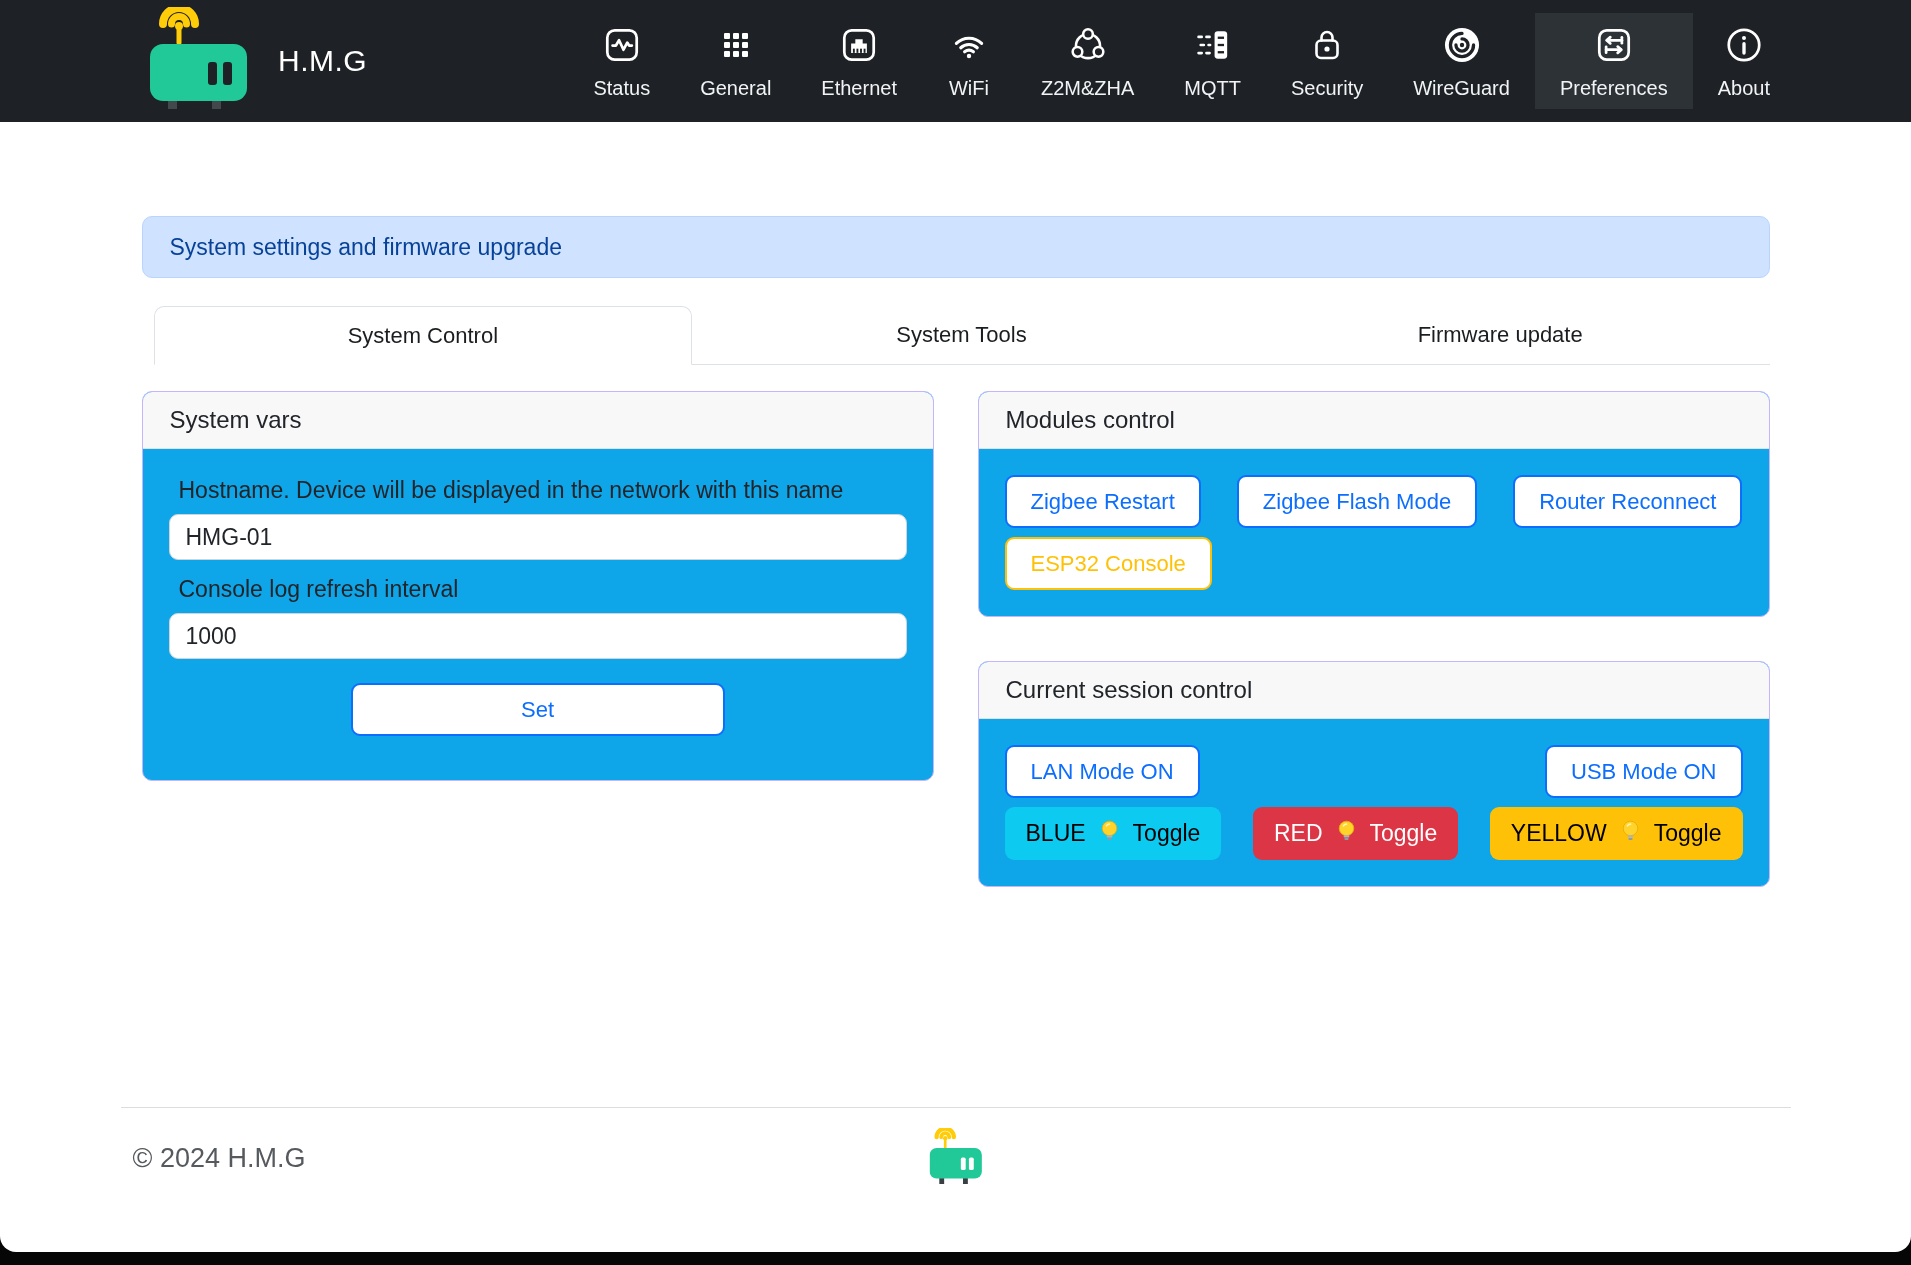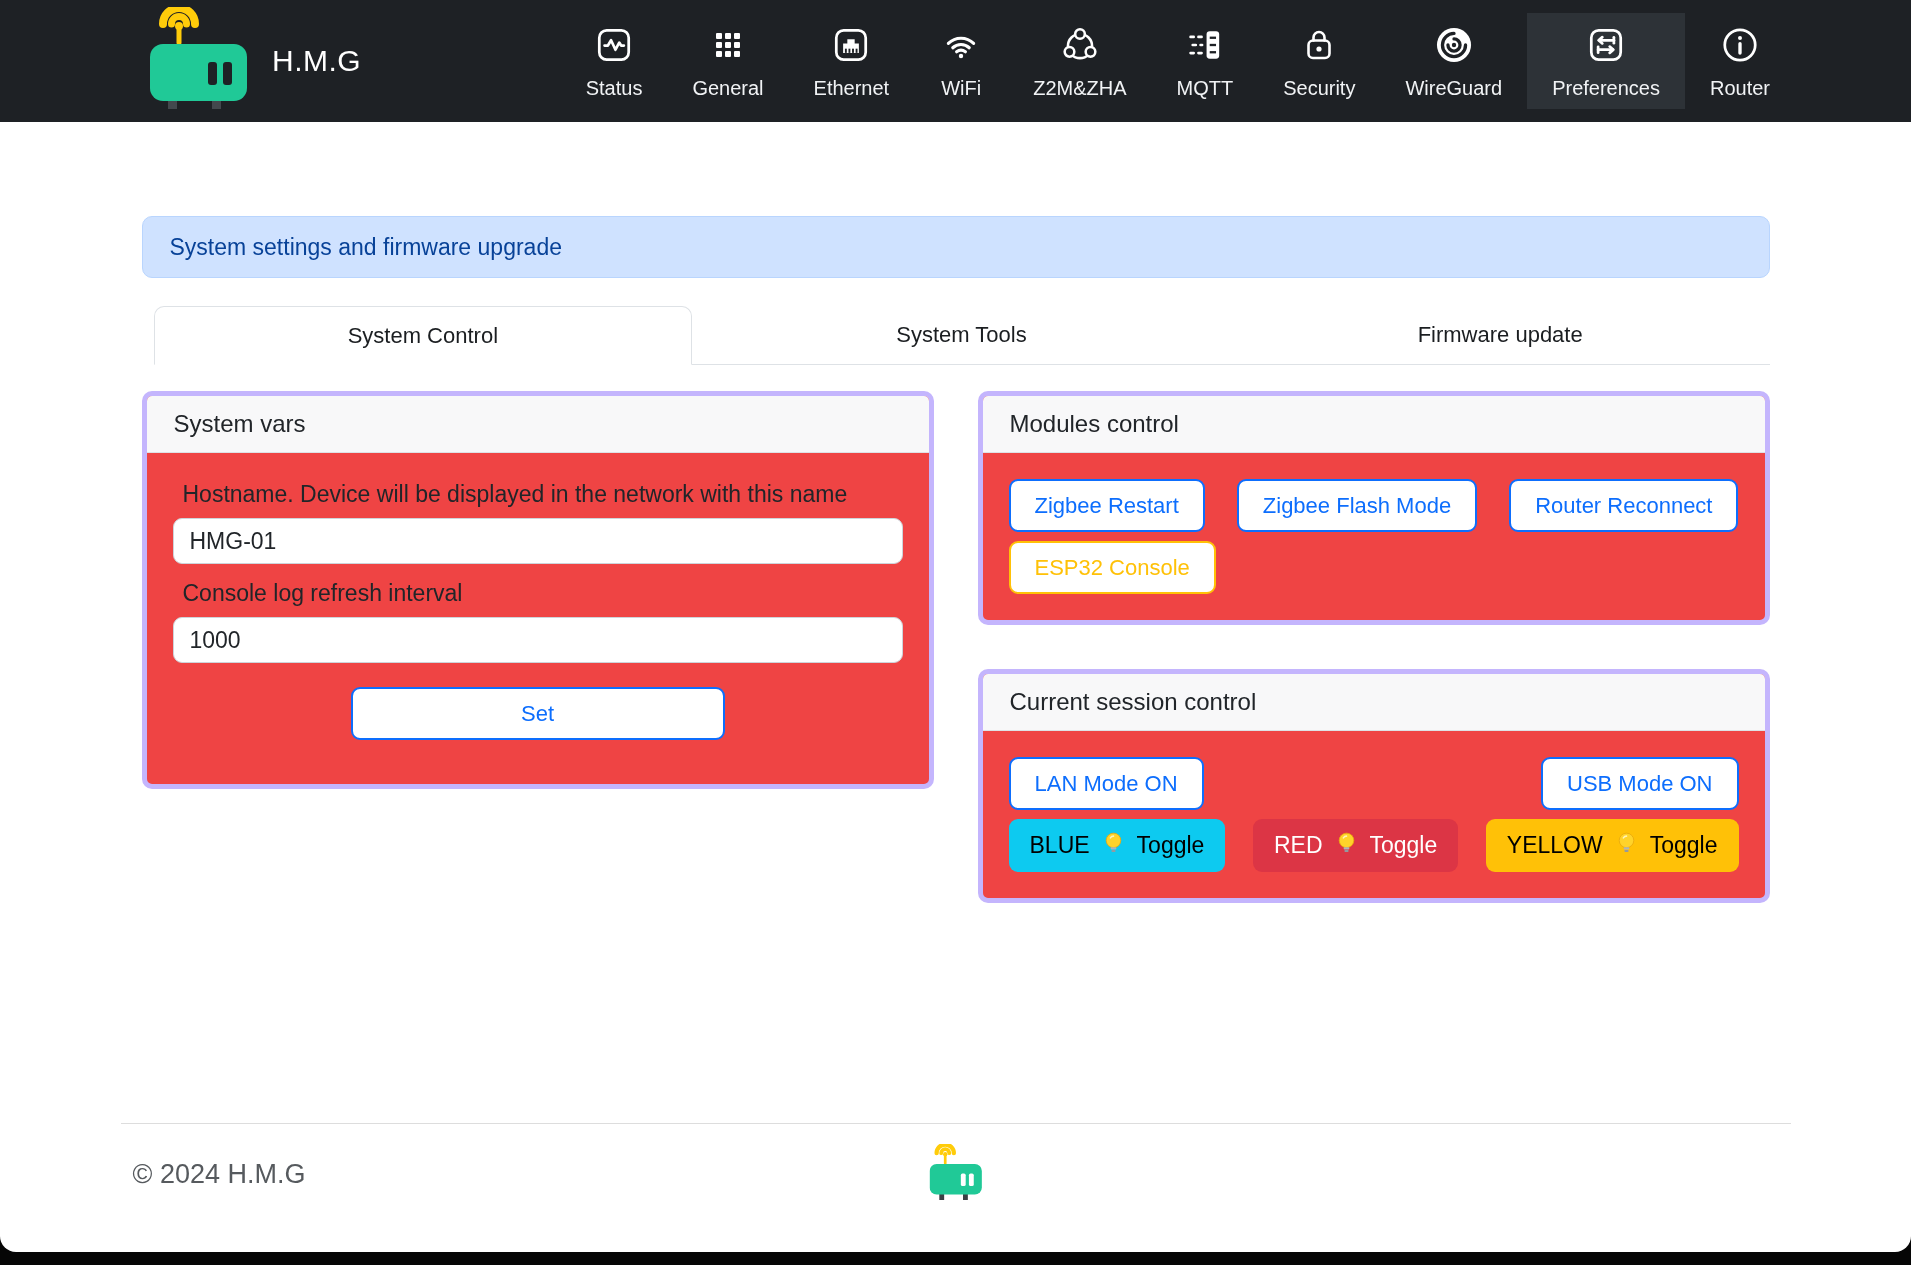"H.M.G" .brand { gap: 24px -> 30px }
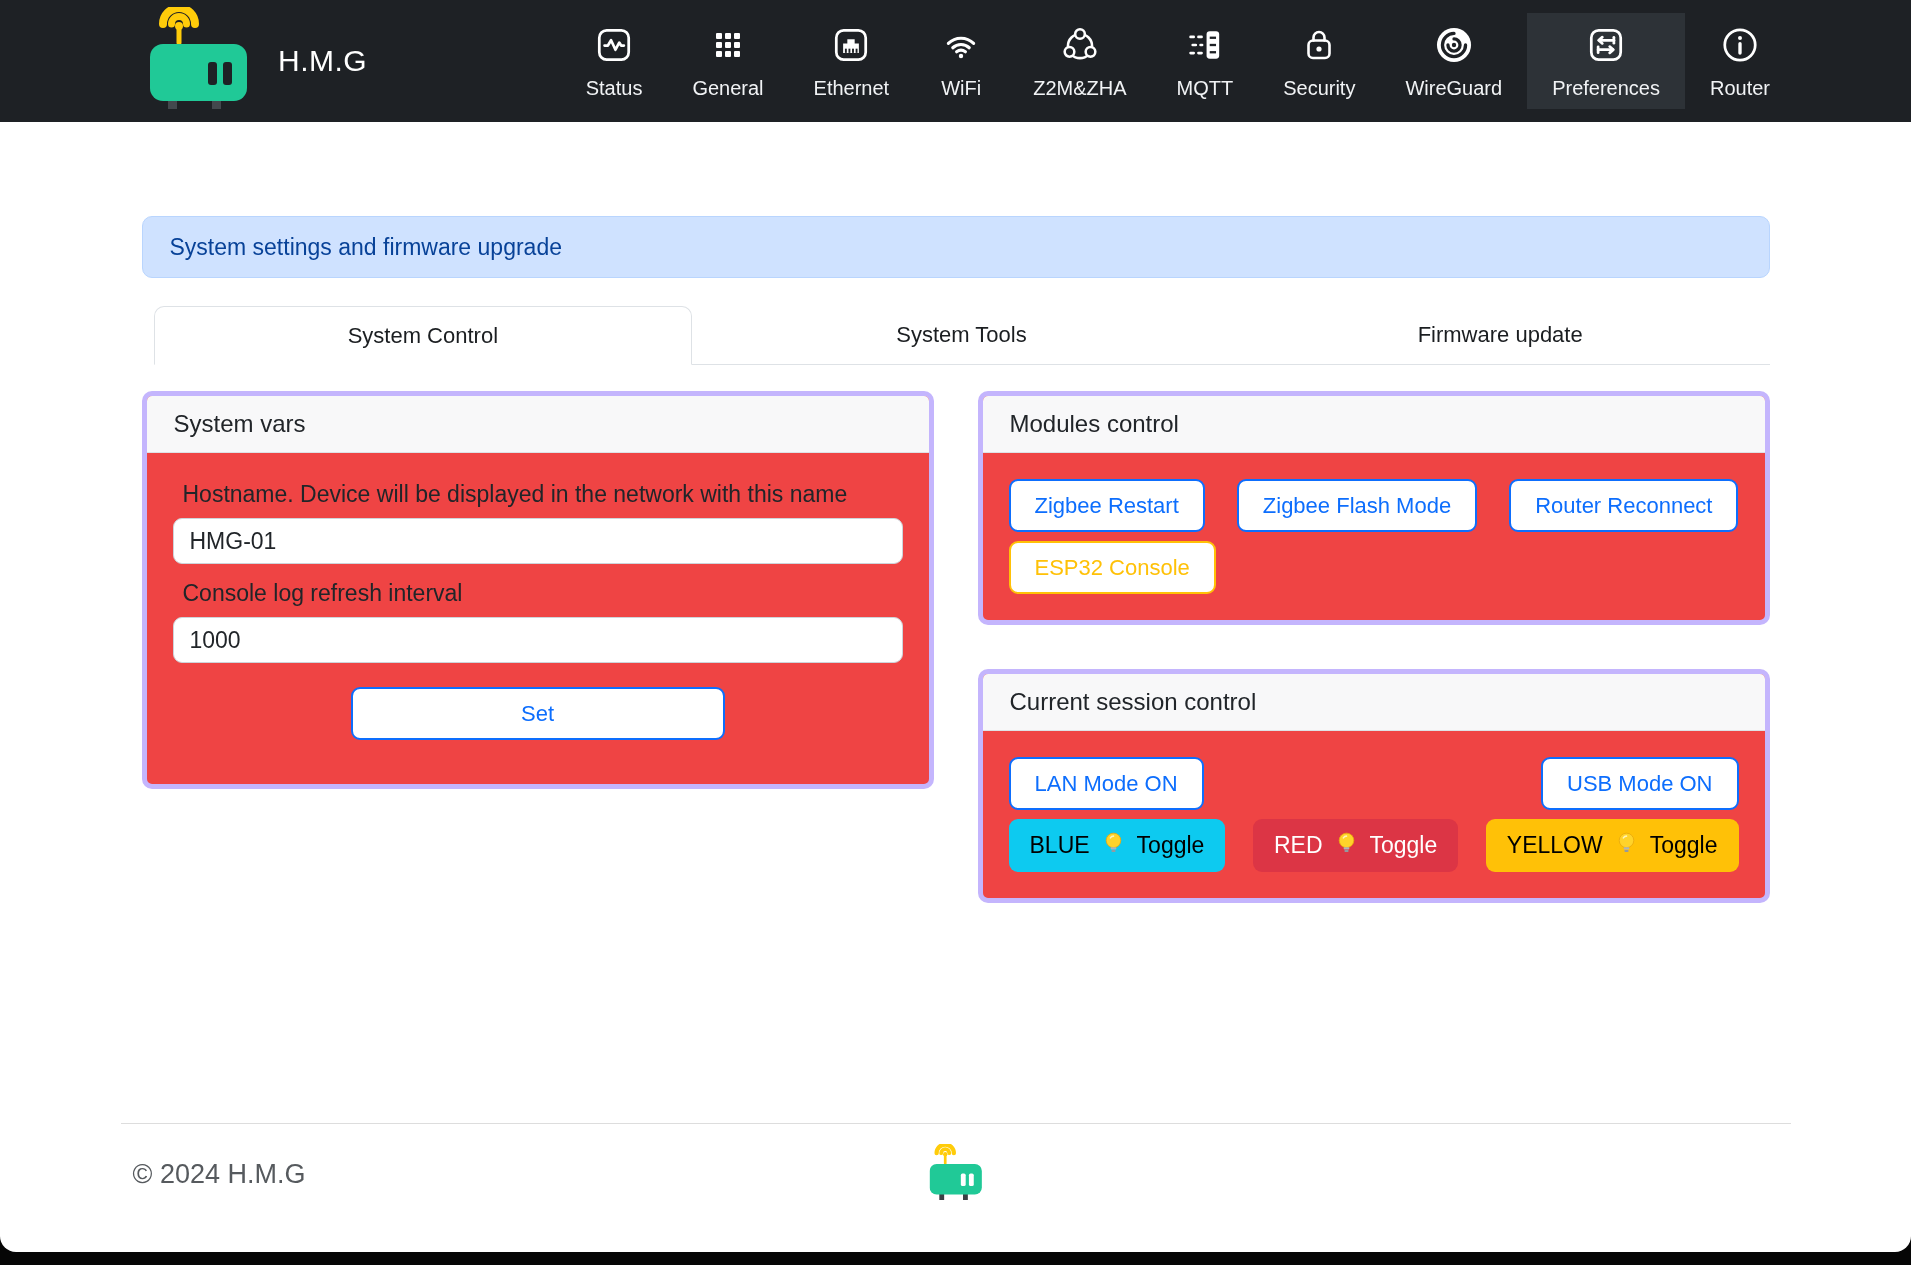"Router" span.nav-label { text: Router -> About }
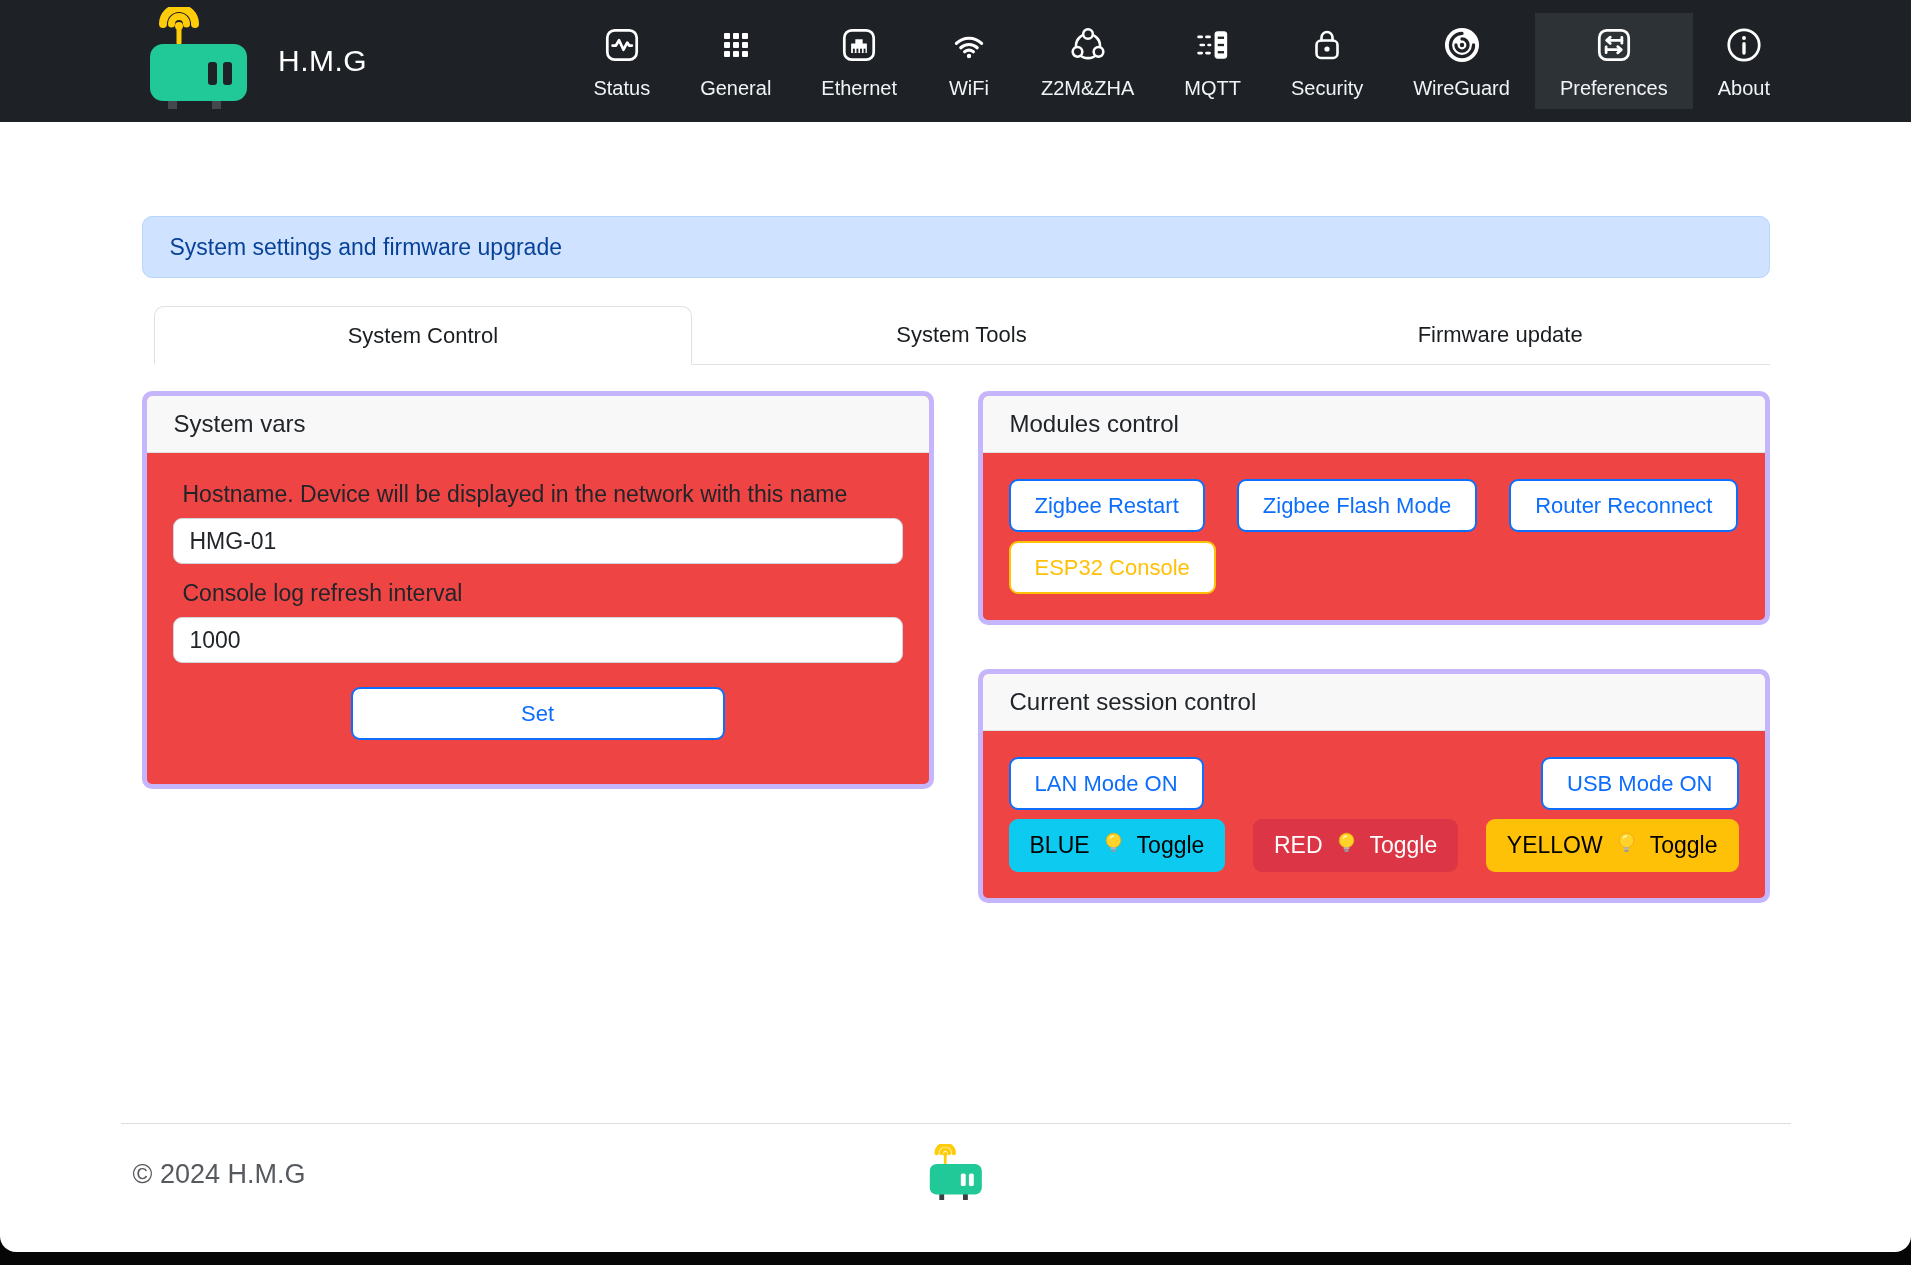"System vars" .card { background: #ef4444 -> #0ea5e9; border: 5px solid #c4b5fd -> 1px solid #c4b5fd }
